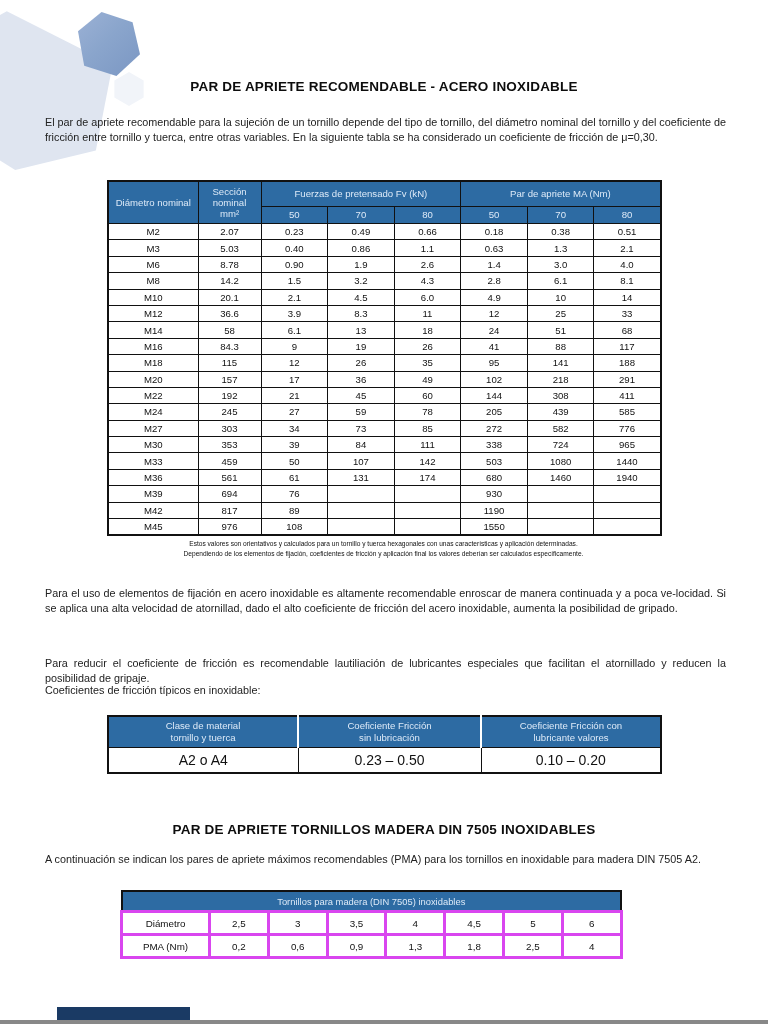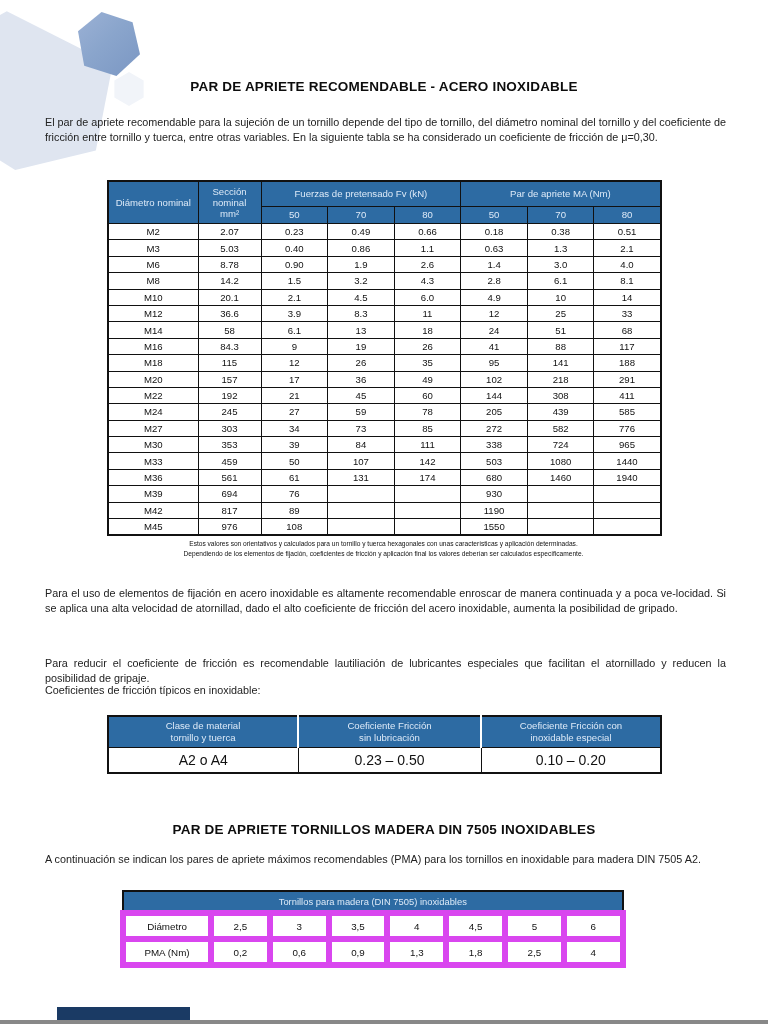"inoxidable especial" span { text: inoxidable especial -> lubricante valores }
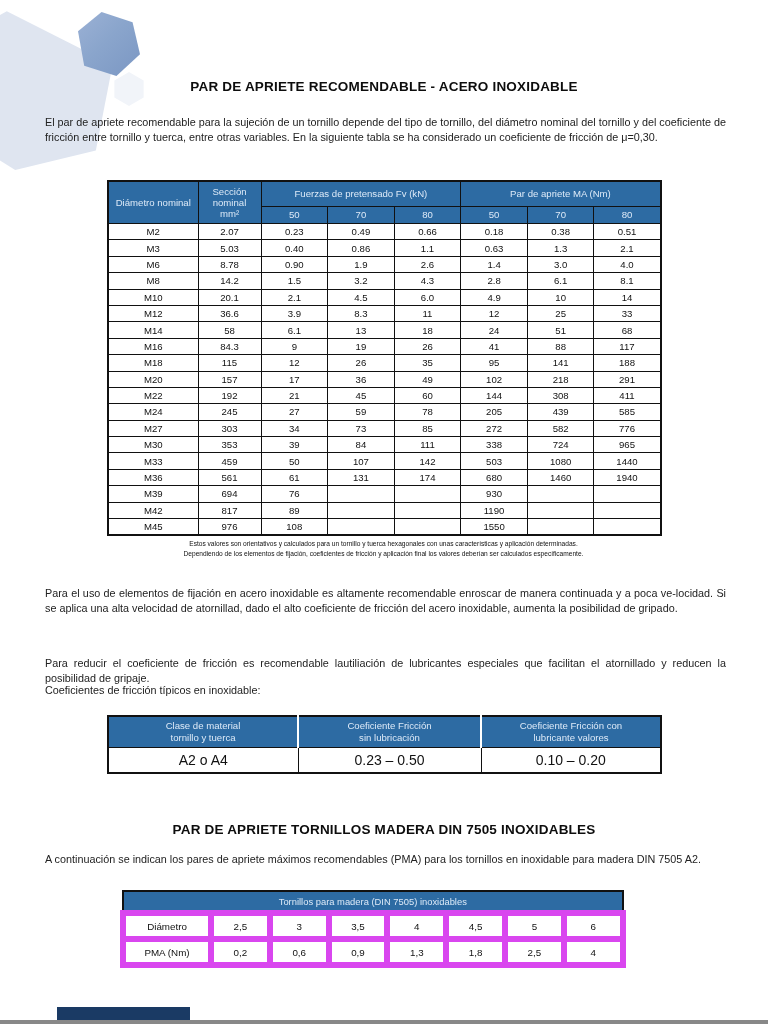"Diámetro" .tbl-wood td { border: 6px solid #d946ef -> 3px solid #d946ef }
